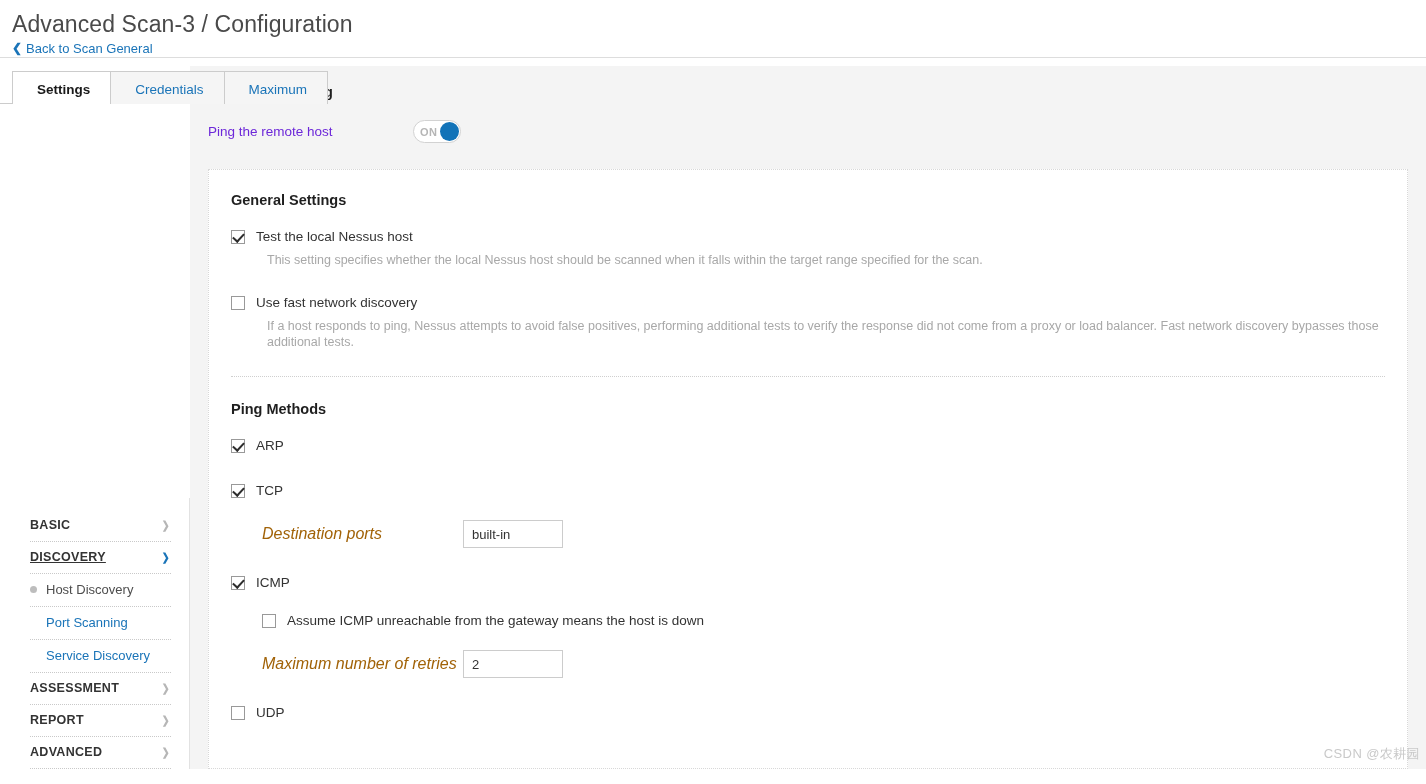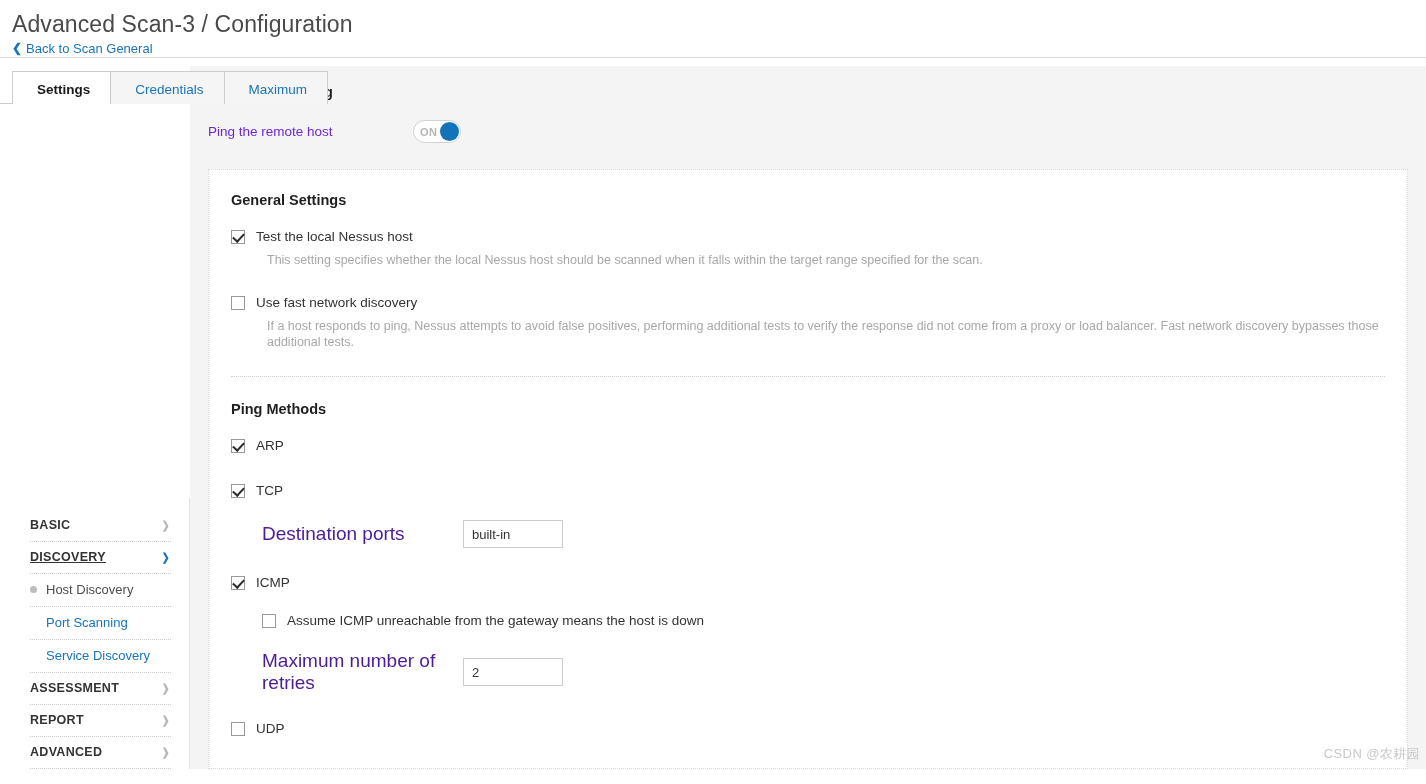"Destination ports" .input-row .il { color: #4c1d95 -> #a16207; font-size: 19px -> 16px; font-style: none -> italic }
